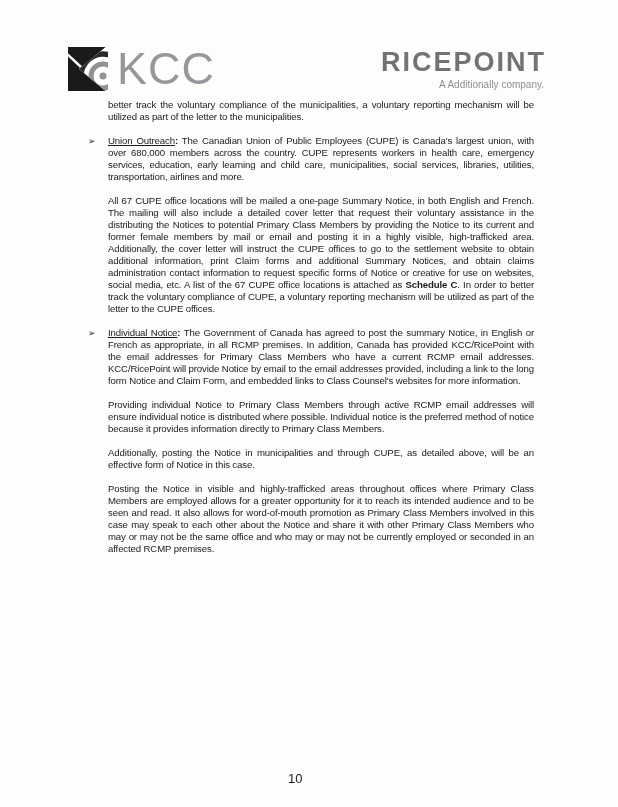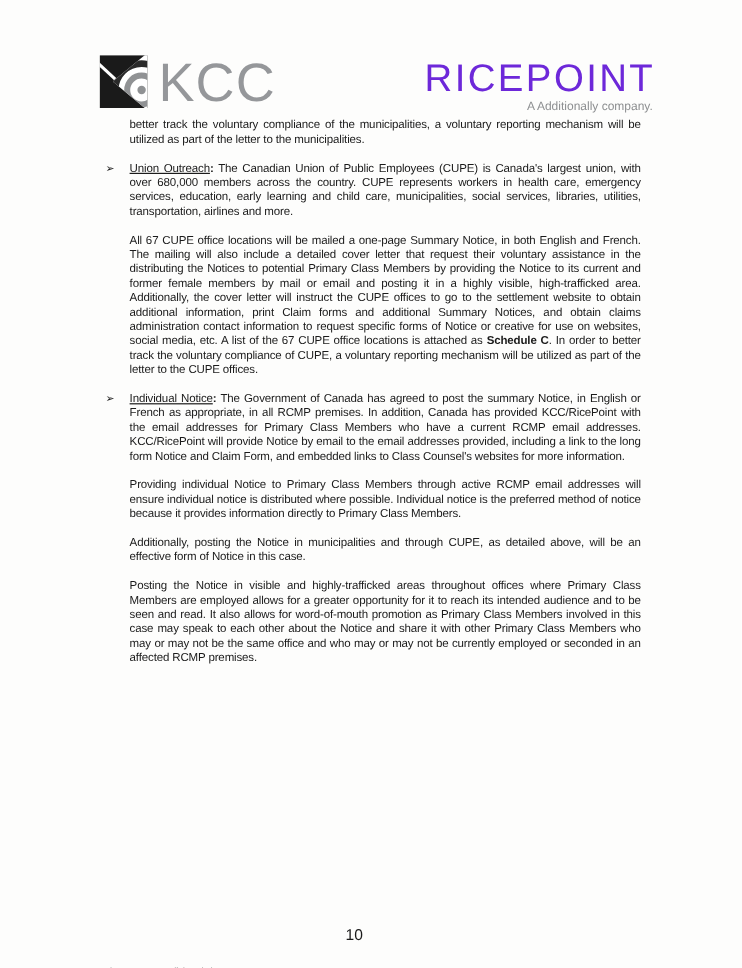"KCC" .kcc { align-items: flex-start -> center; margin-left: 15px -> none }
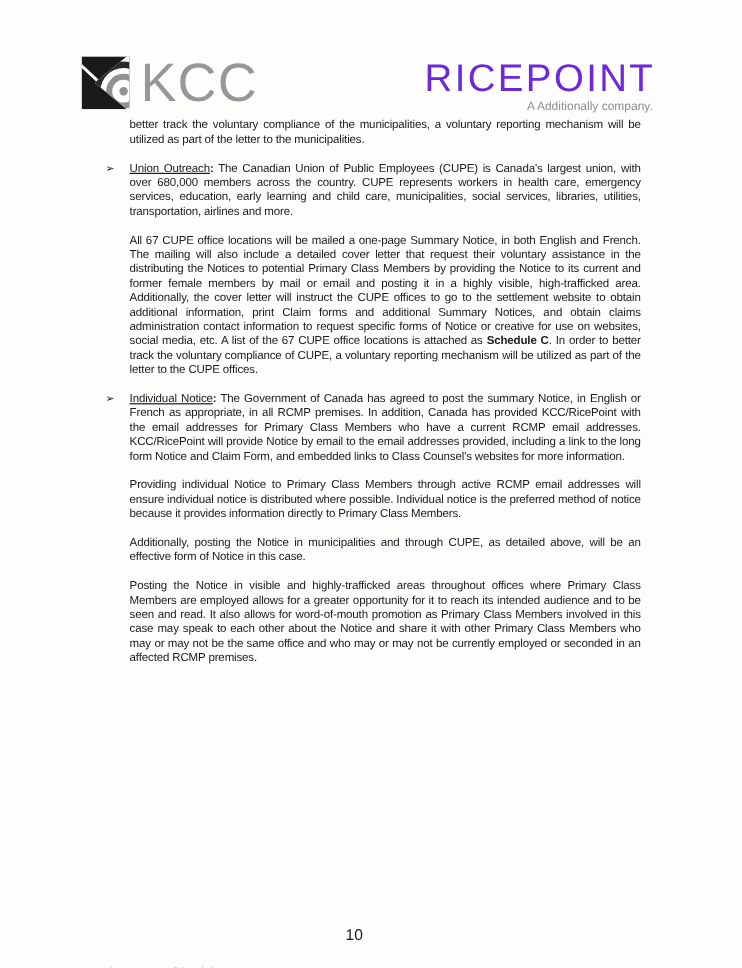"RICEPOINT" .rp-title { color: #6d28d9 -> #737373; font-size: 32px -> 27px; font-weight: 400 -> 700 }
